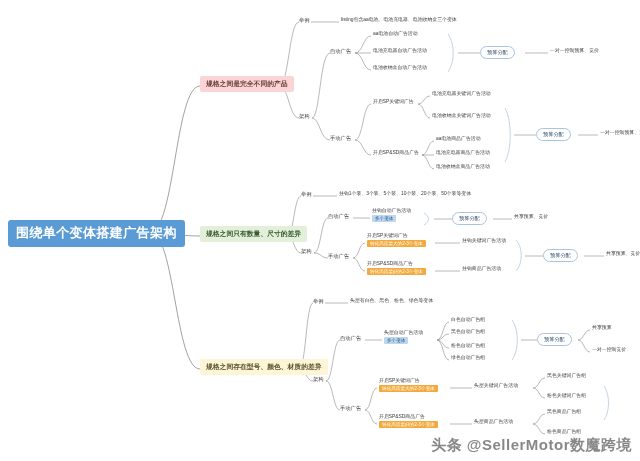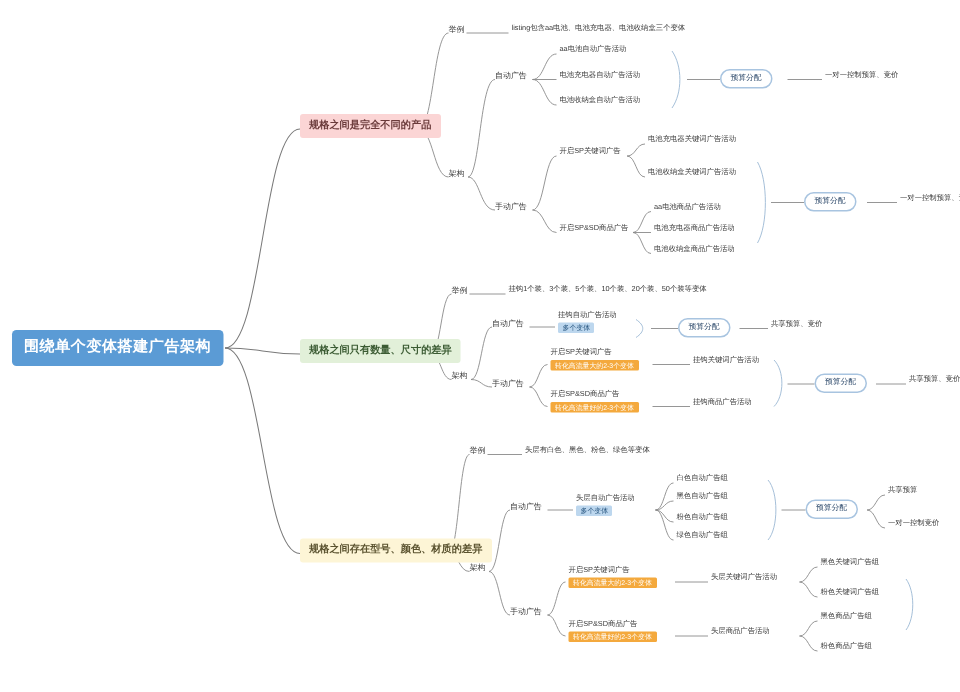"围绕单个变体搭建广告架构" .root { font-size: 10px -> 13px }
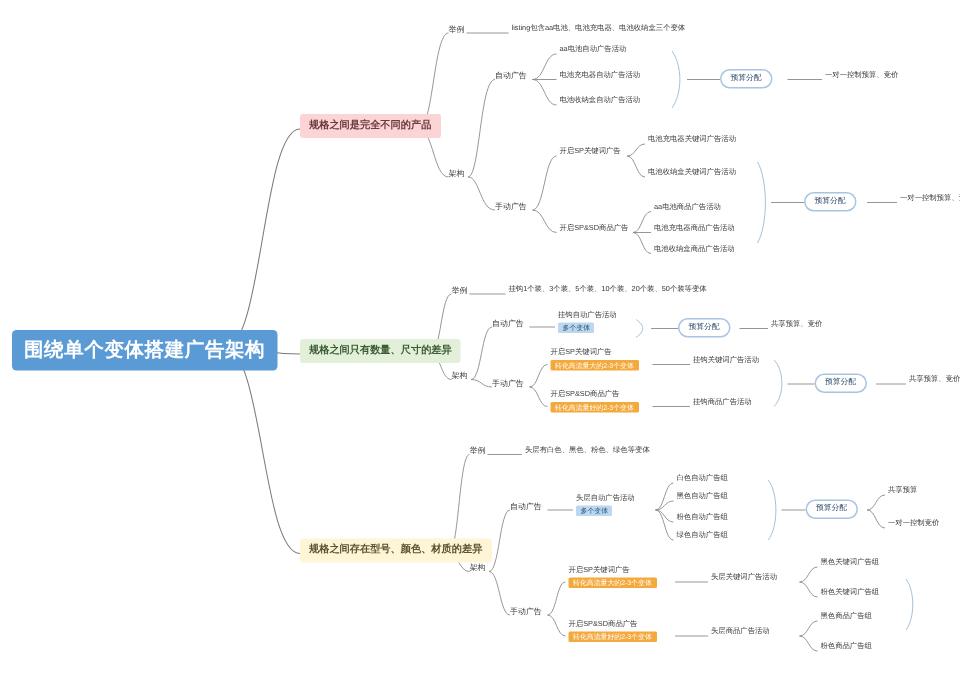"头条 @SellerMotor数魔跨境" div.watermark { html: none -> <div>头条 @SellerMotor数魔跨境</div> }
